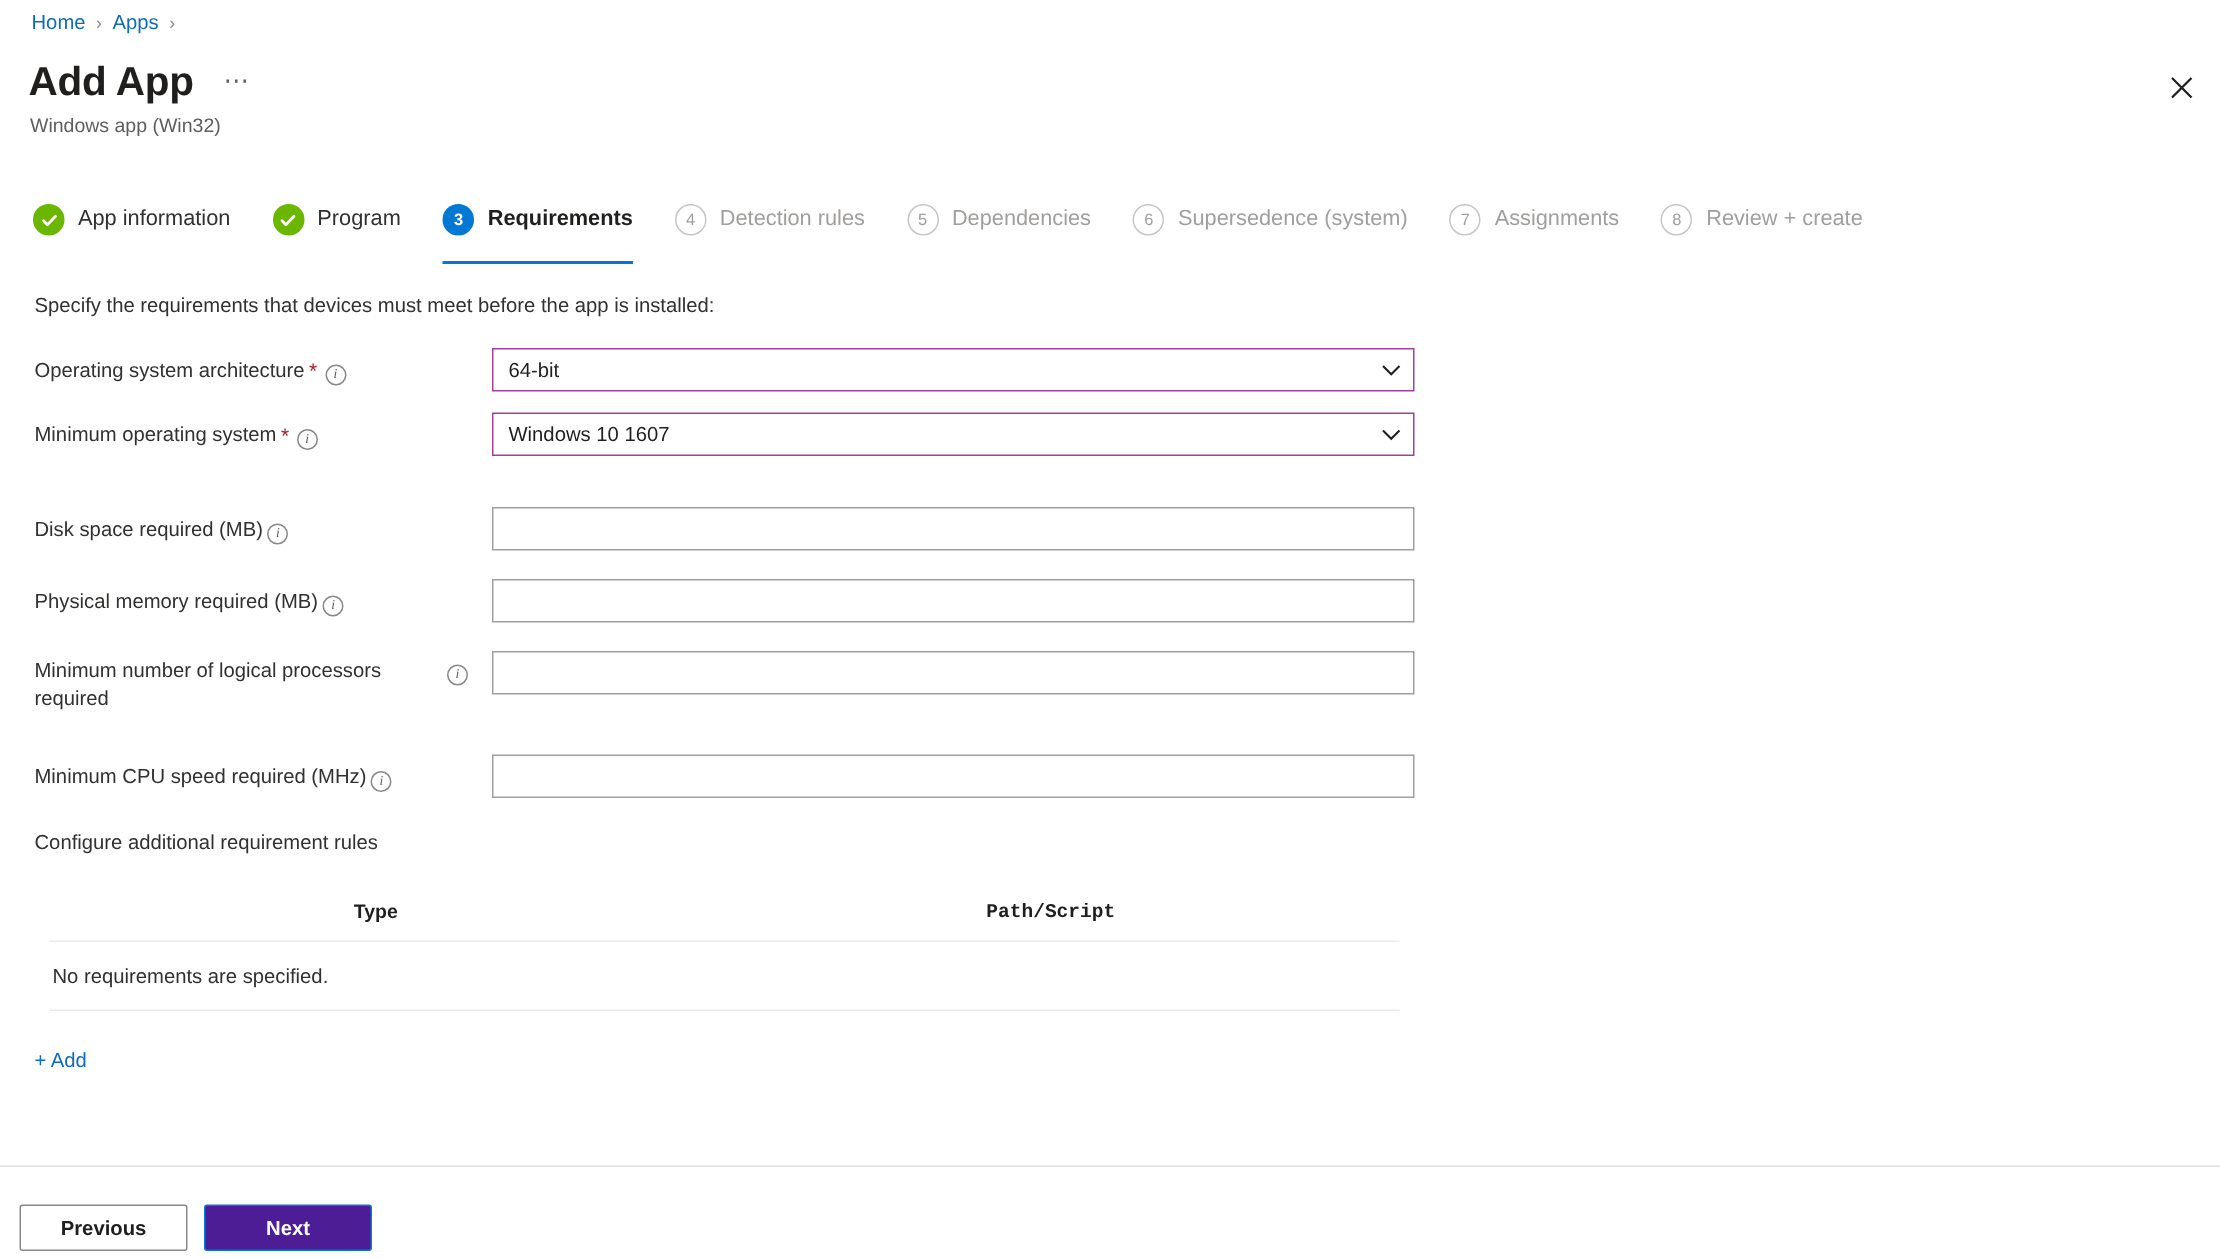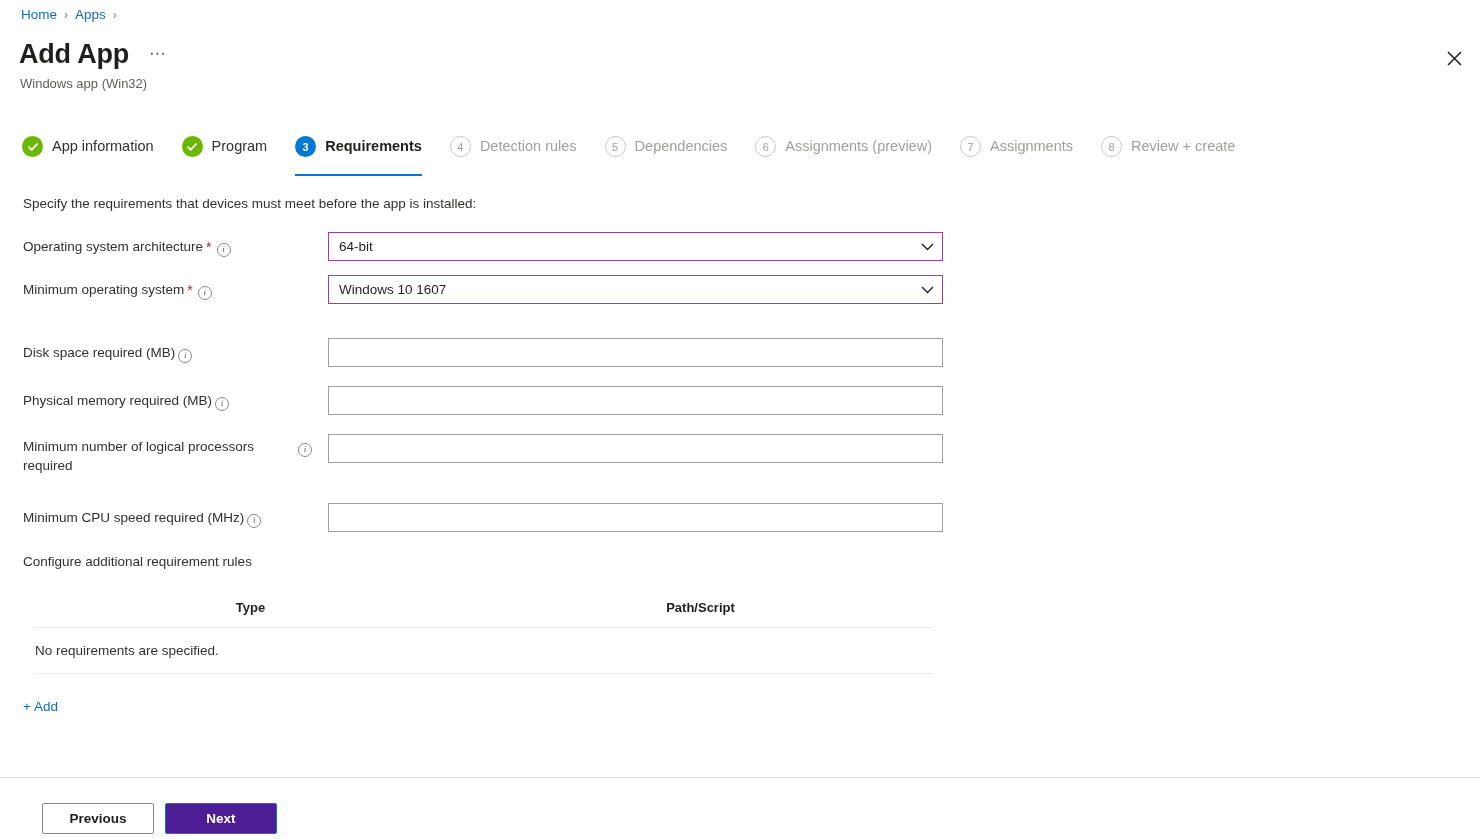"Assignments (preview)" span.step-label { text: Assignments (preview -> Supersedence (system }
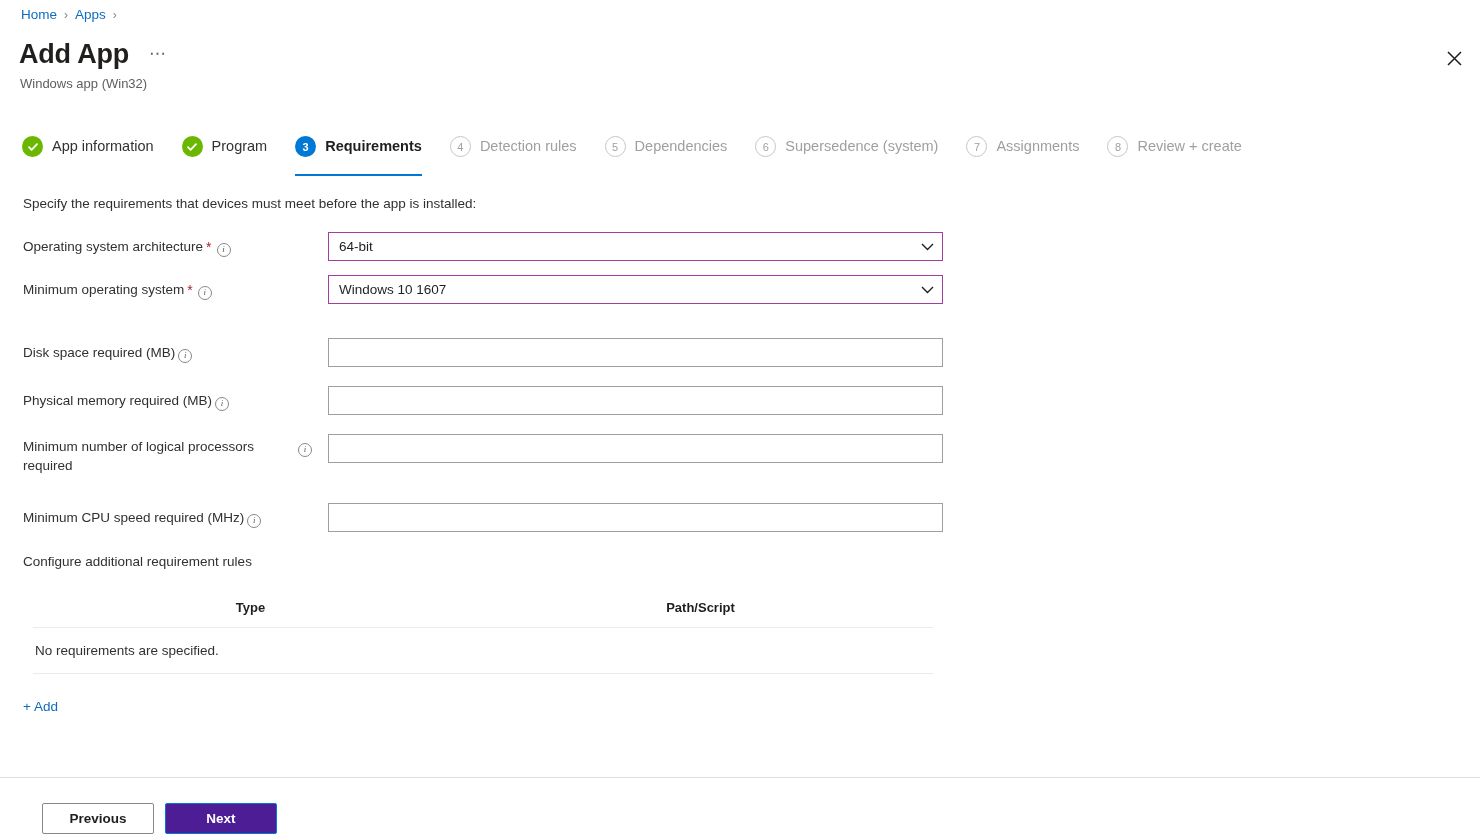"Path/Script" .col-path { font-family: none -> Liberation Mono, monospace }
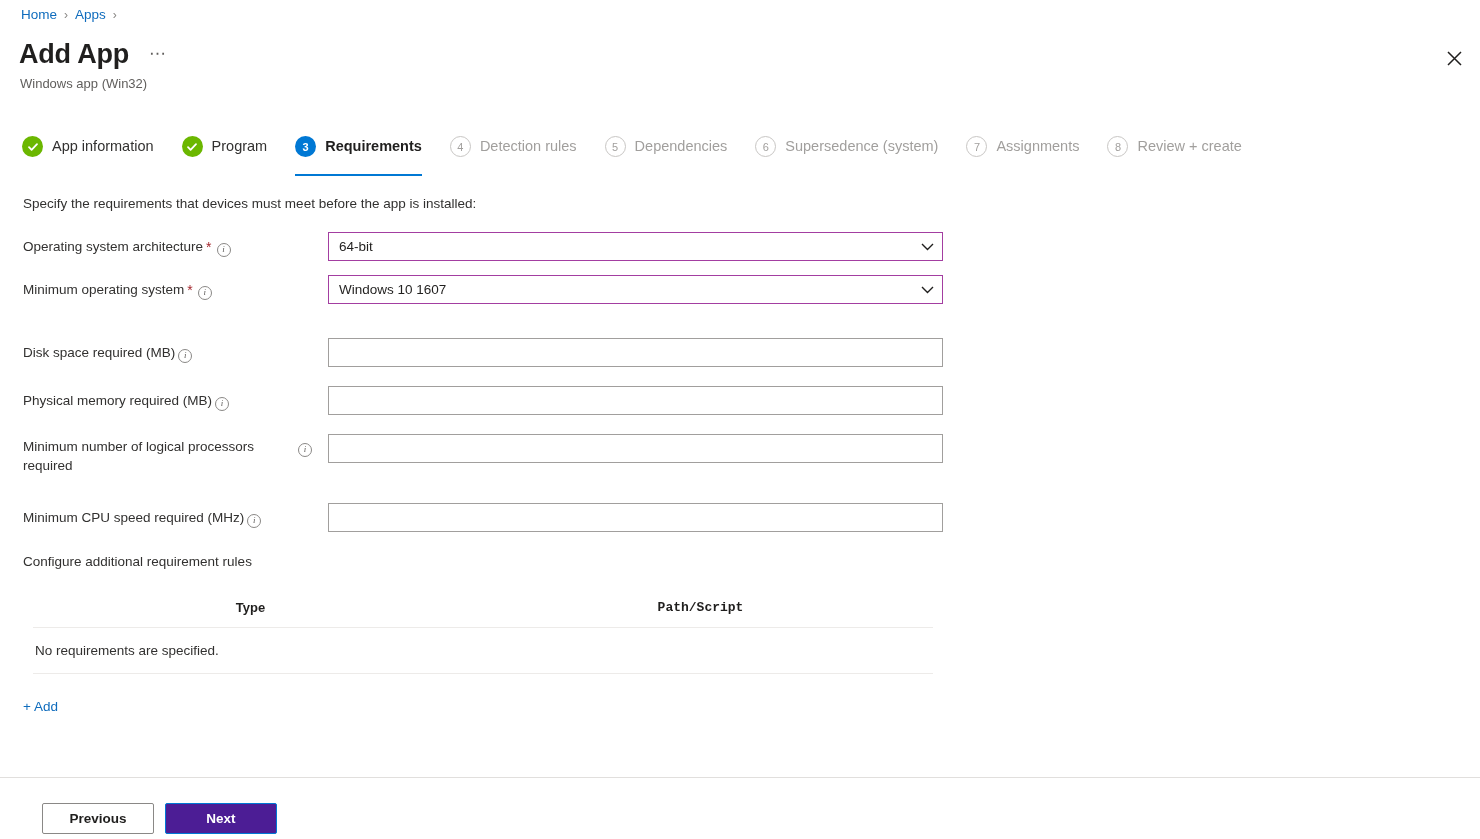"Previous" .footer { margin-left: 29px -> none }
